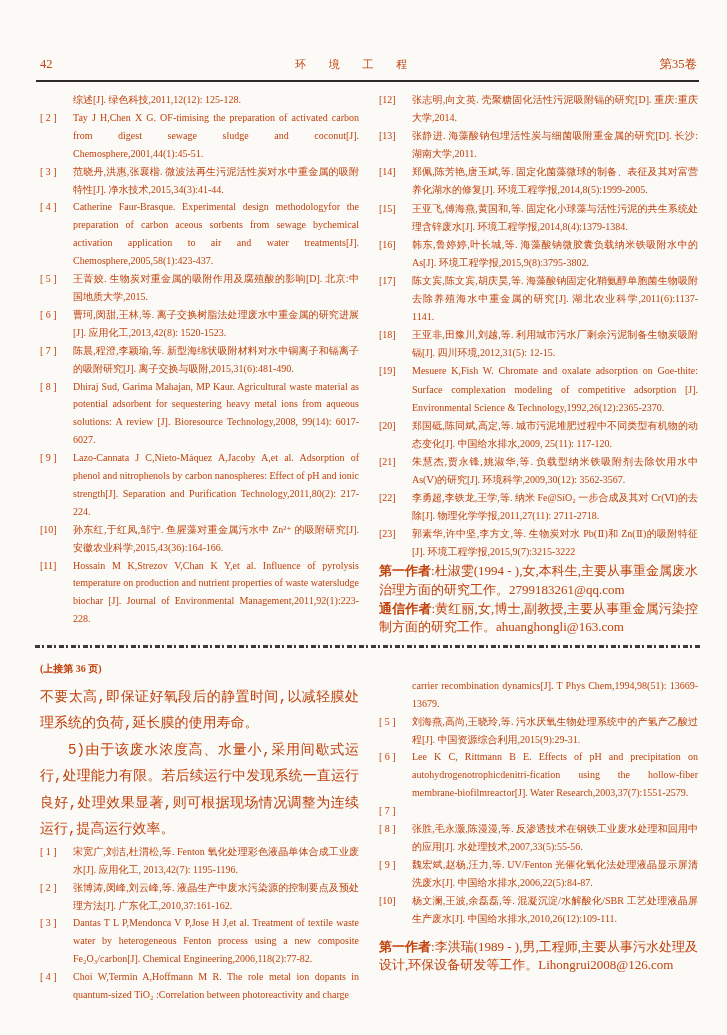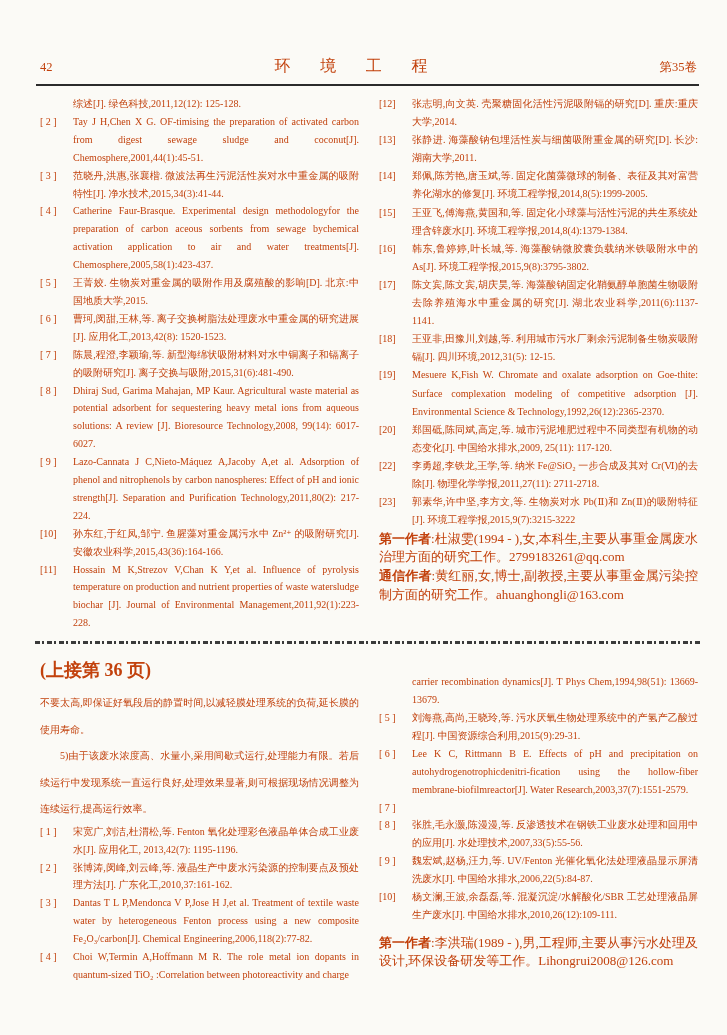"环 境 工 程" .hdr .journal { font-family: Liberation Mono, monospace -> none; font-size: 16px -> 11px }
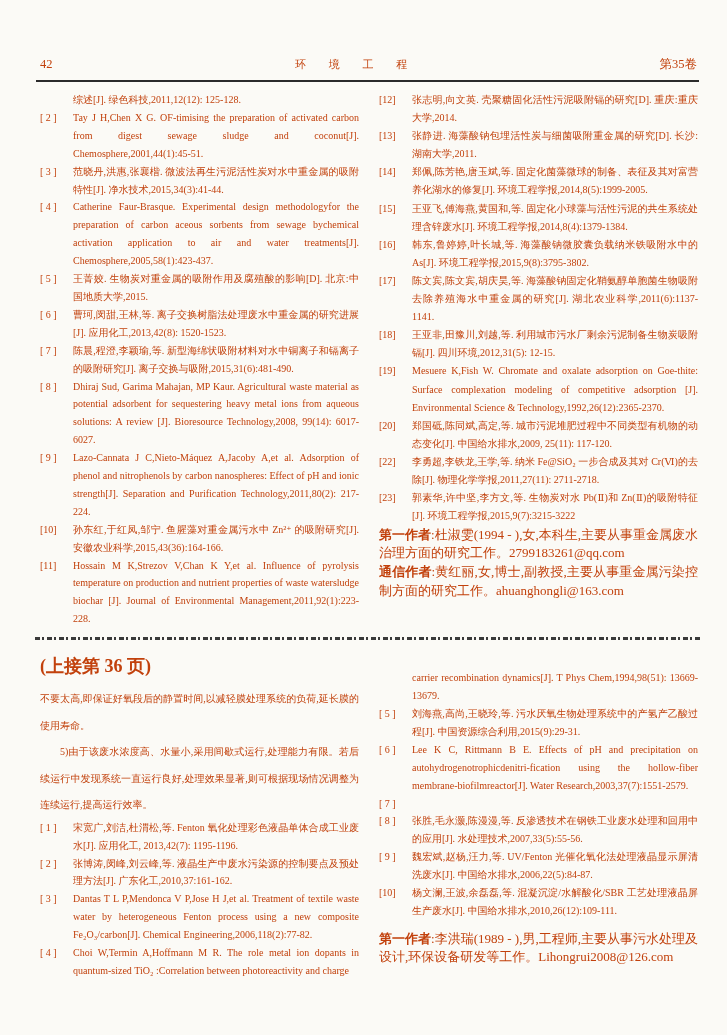"[21]" div.ref { html: none -> <div> <span>[21]</span> <span>朱慧杰,贾永锋,姚淑华,等. 负载型纳米铁吸附剂去除饮用水中 As(Ⅴ)的研究[J]. 环境科学,2009,30(12): 3562-3567.</span> </div> }
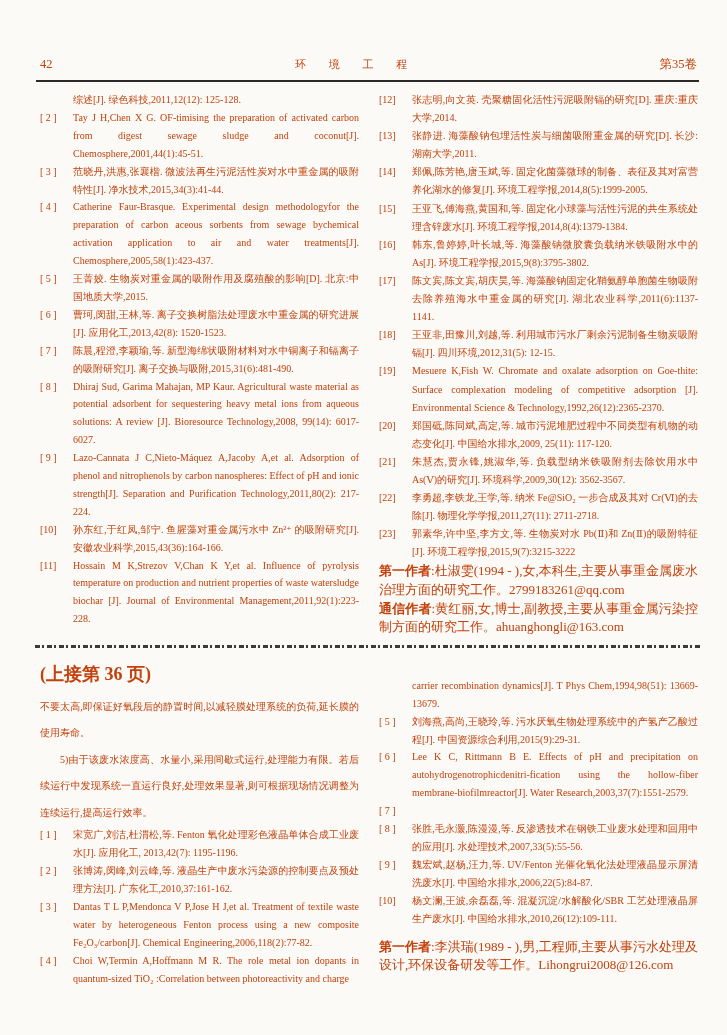"(上接第 36 页)" .marker { font-size: 18px -> 10px }
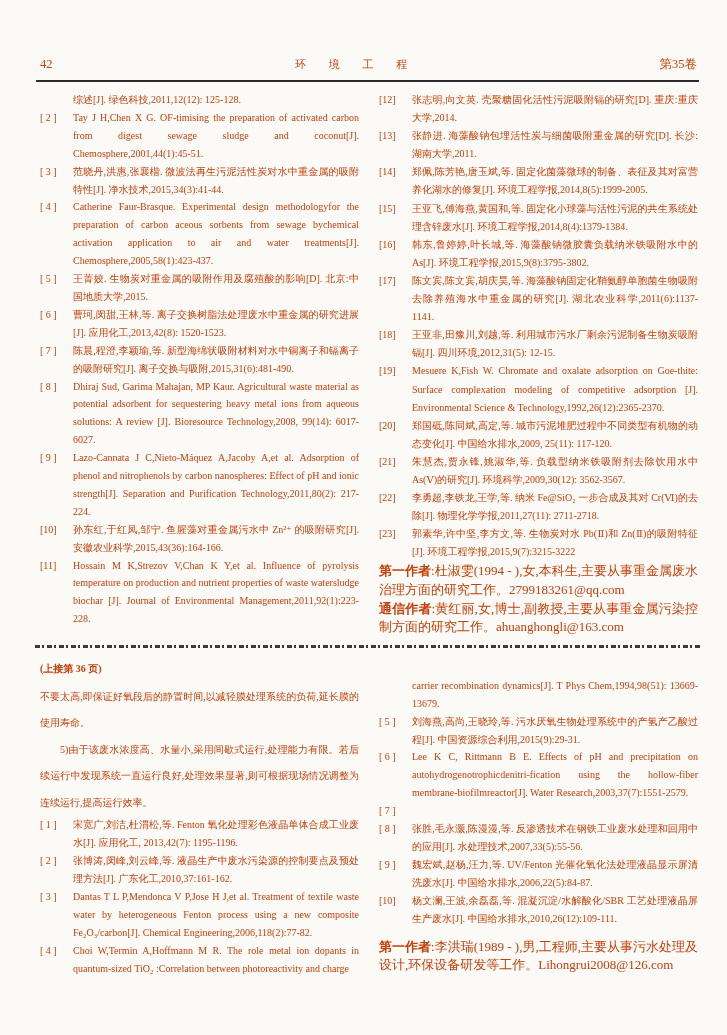"不要太高,即保证好氧段后的静置时间,以减轻膜处理系统的负荷,延长膜的使用寿命。" .bodytext { font-family: none -> Liberation Mono, monospace; font-size: 10px -> 14px }
